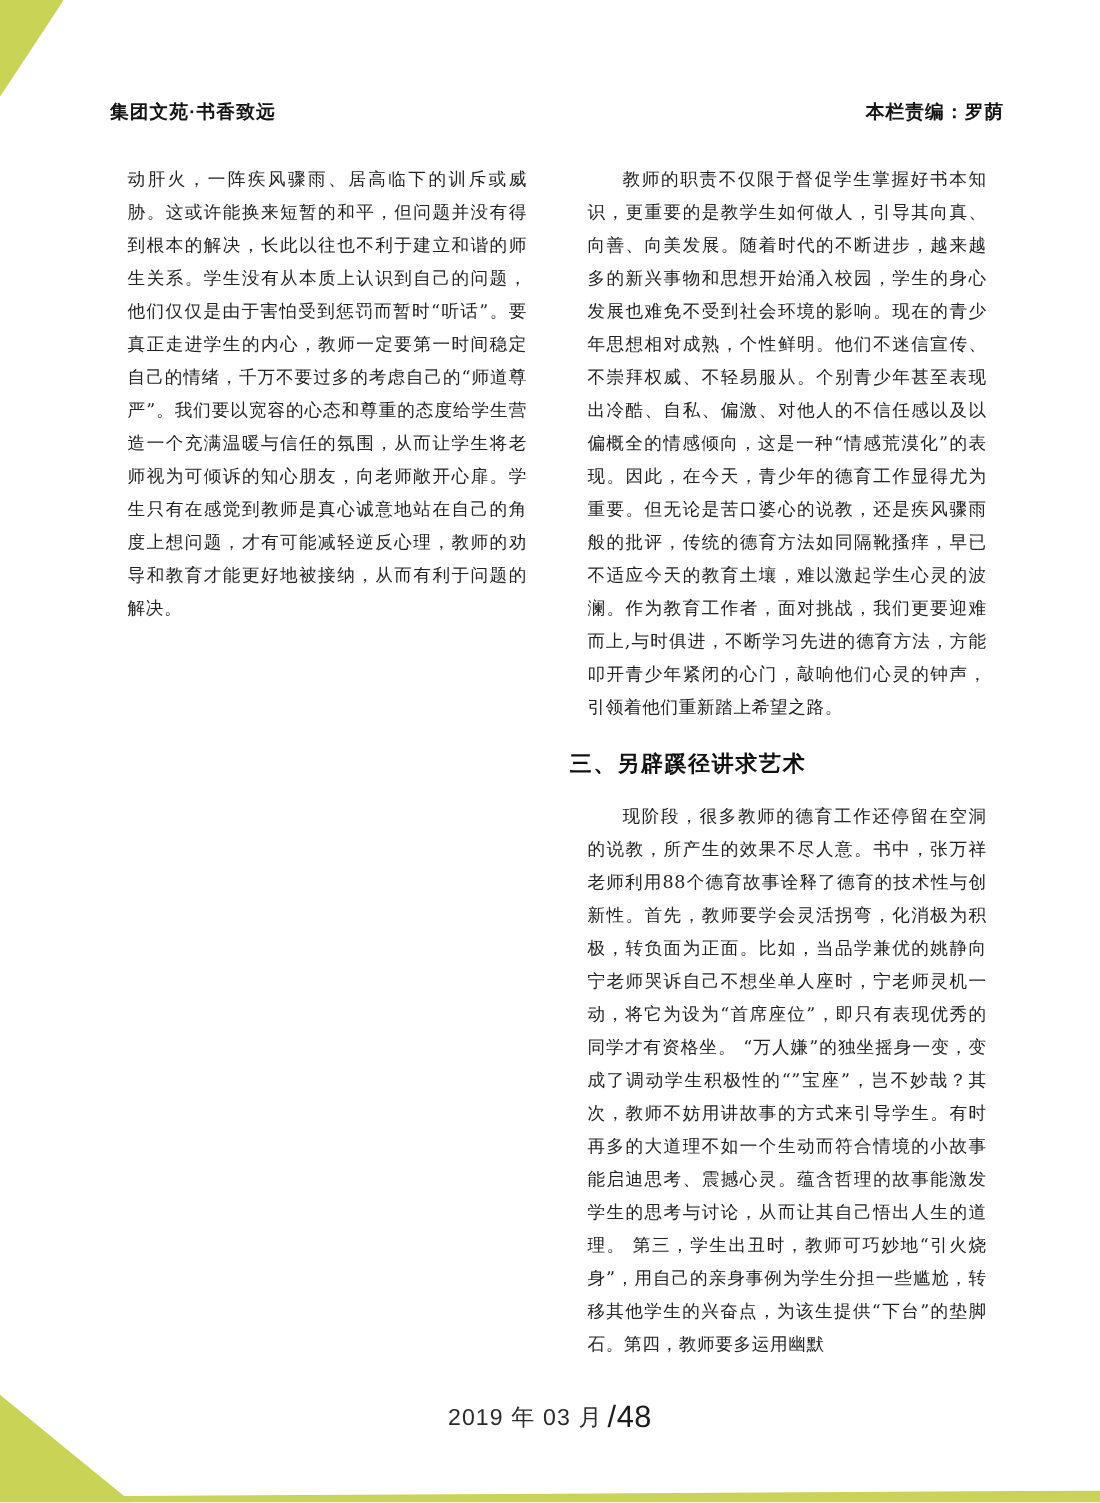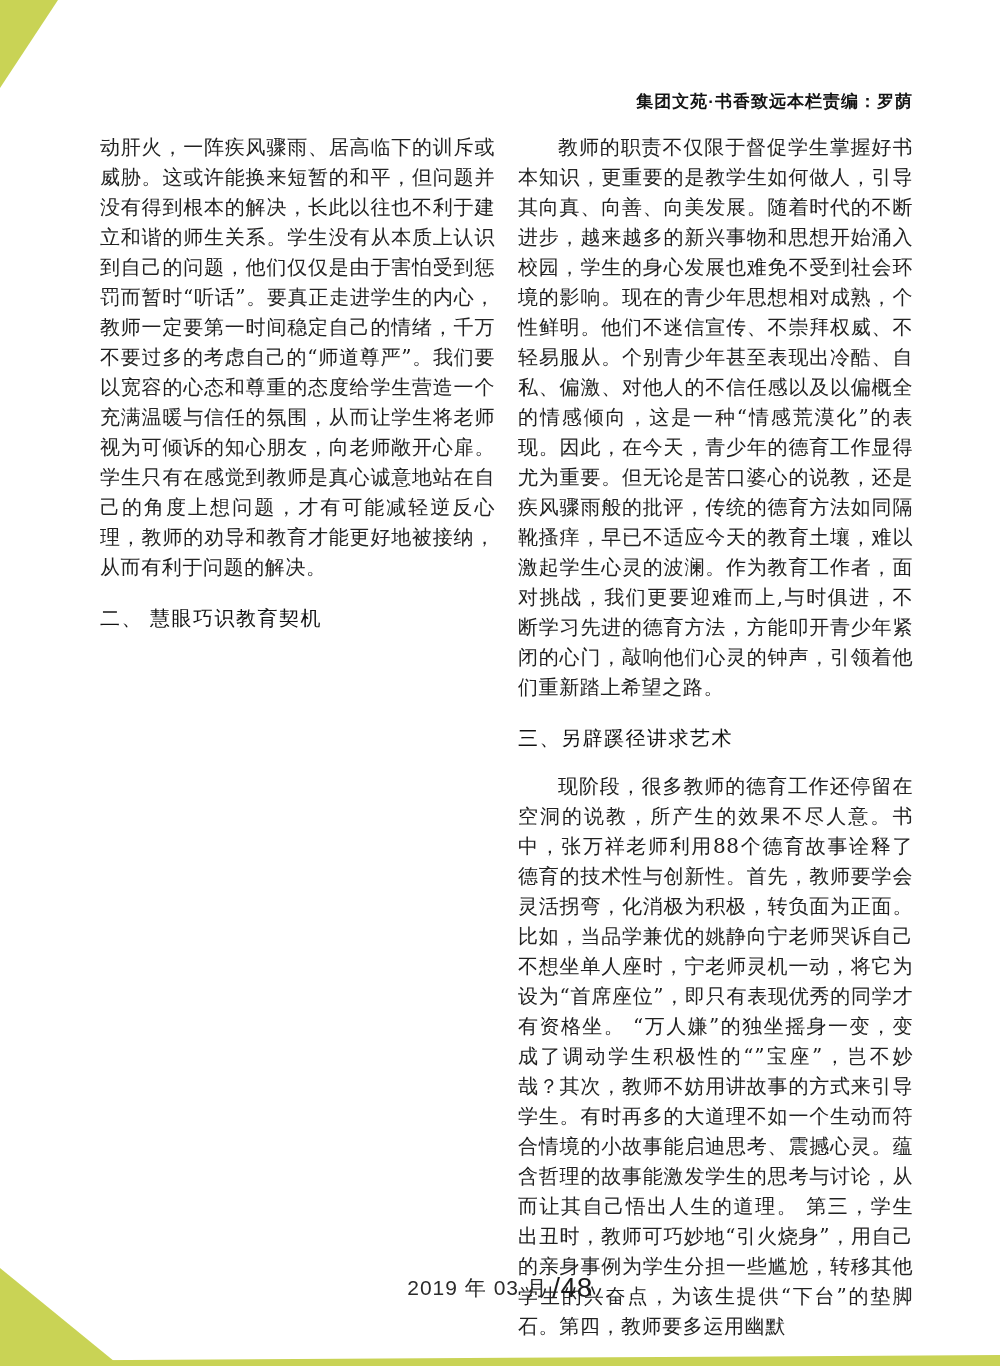"集团文苑·书香致远" .page-header { justify-content: flex-end -> space-between }
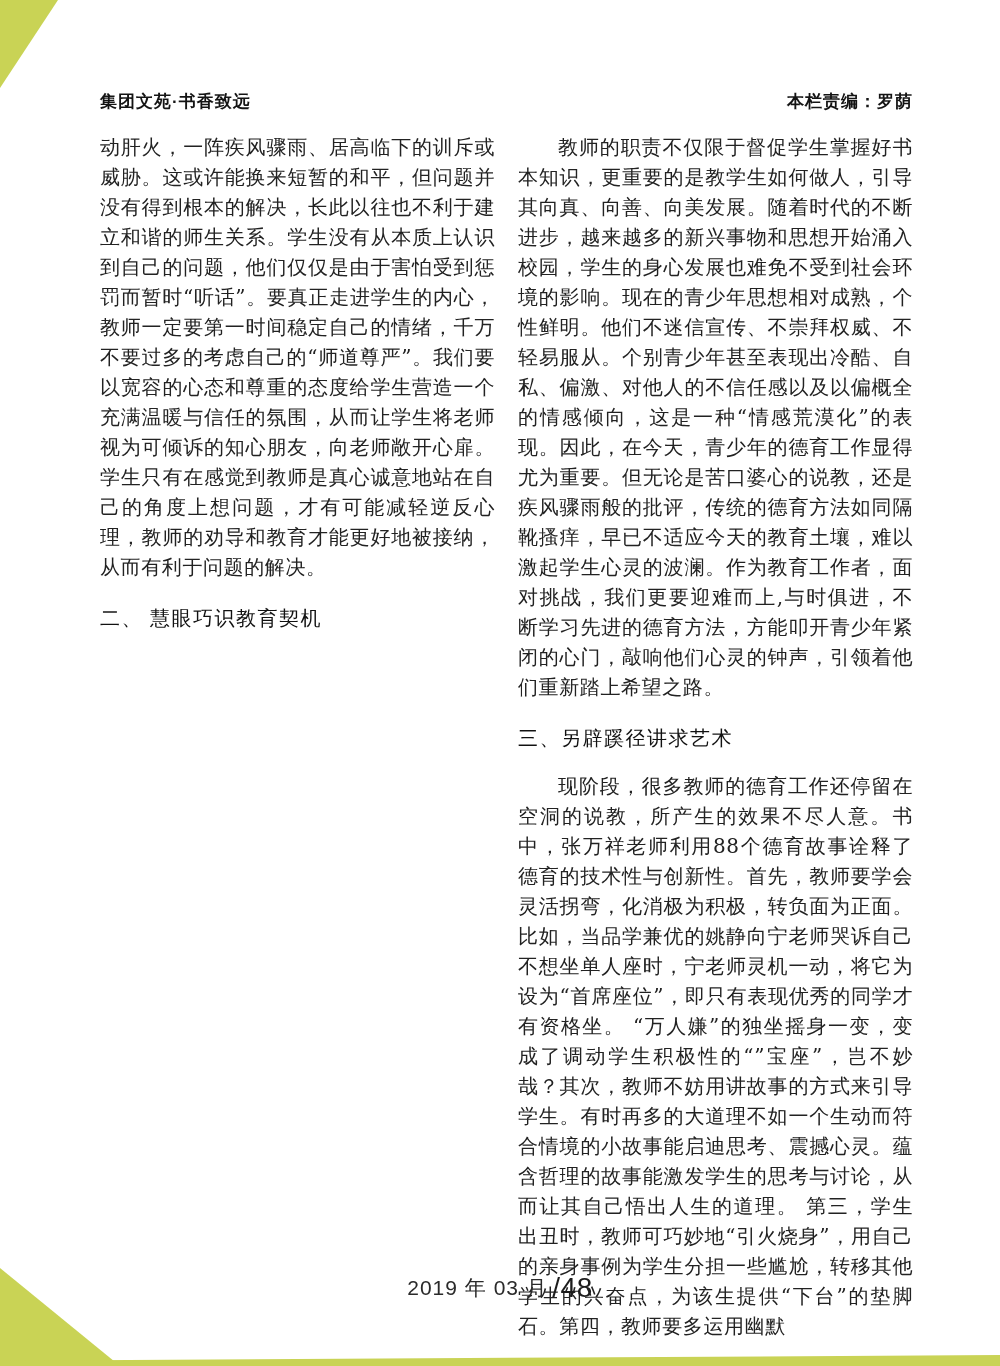"动肝火，一阵疾风骤雨、居高临下的训斥或威胁。这或许能换来短暂的和平，但问题并没有" .body-p { font-size: 20px -> 16px; margin: 0 -> 16px }
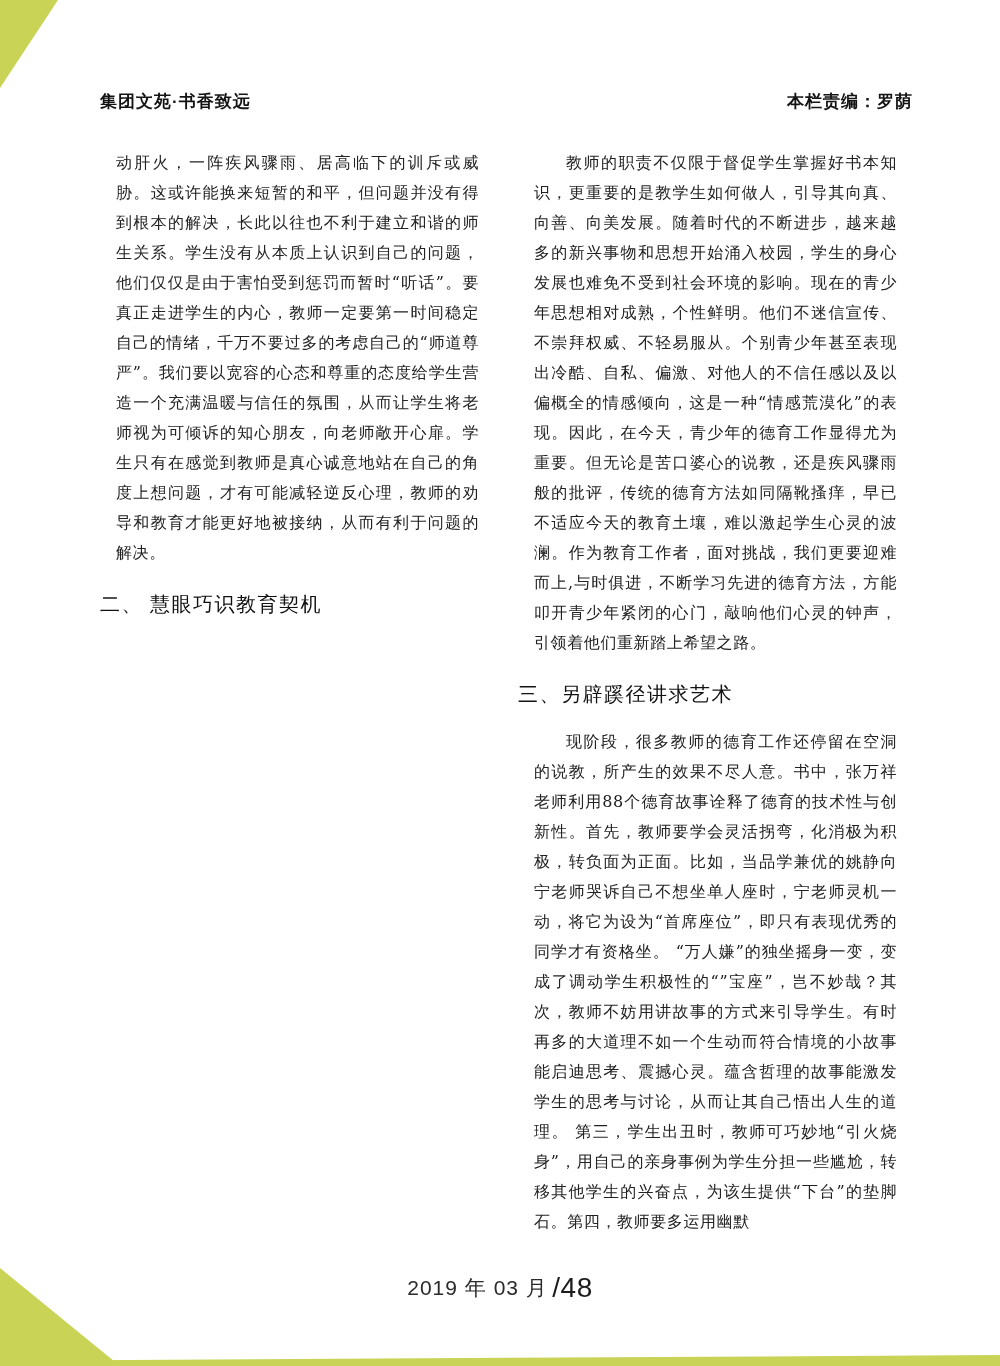"二、 慧眼巧识教育契机" h3.section-heading { html: <h3>二、 慧眼巧识教育契机</h3> -> none }
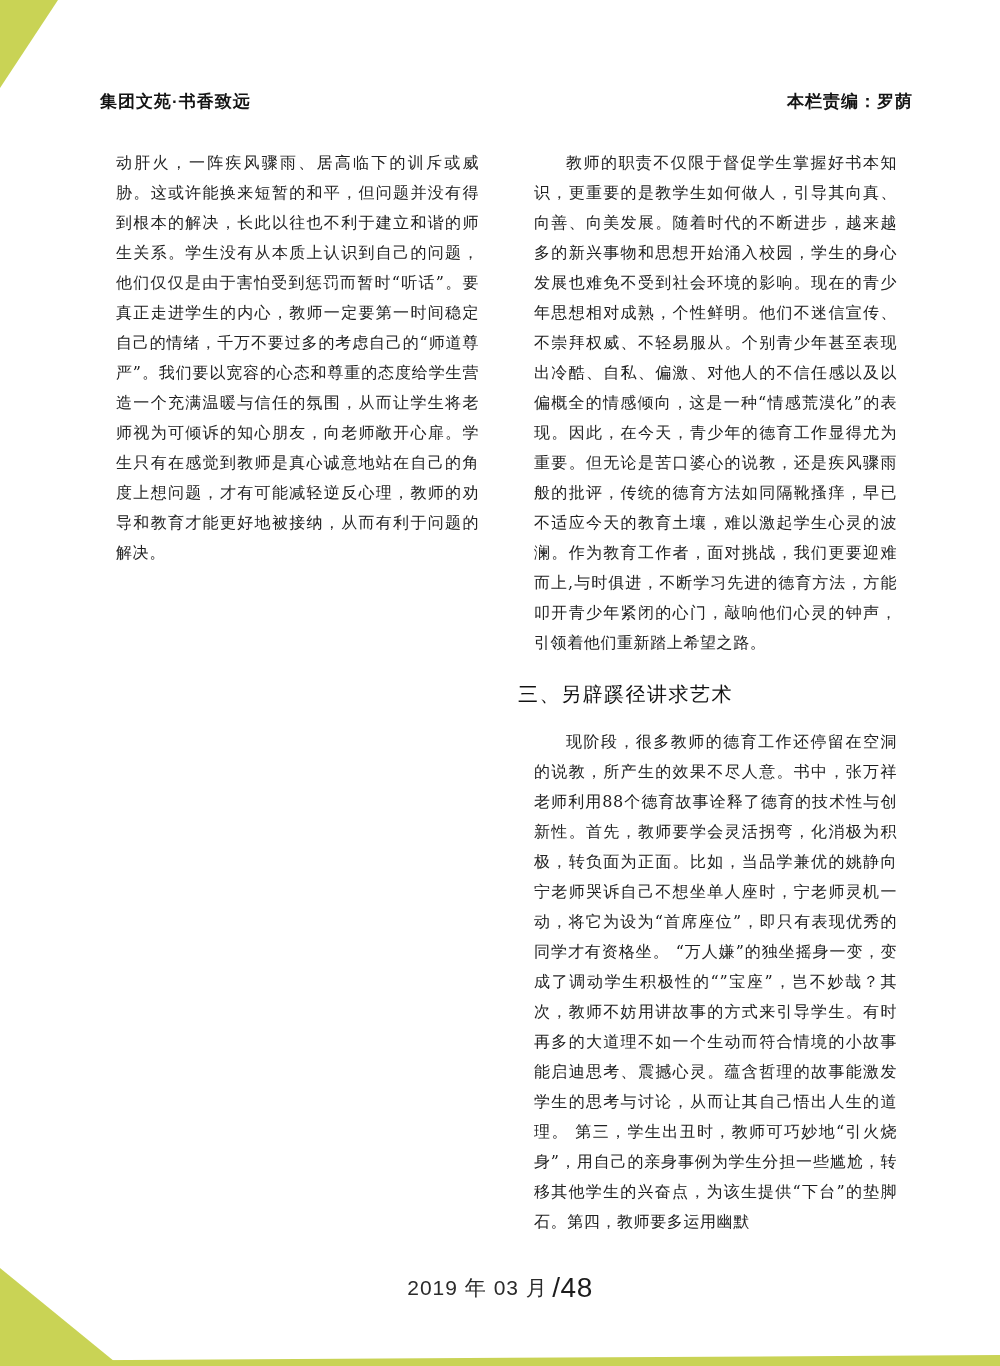"三、另辟蹊径讲求艺术" .section-heading { font-weight: normal -> bold }
